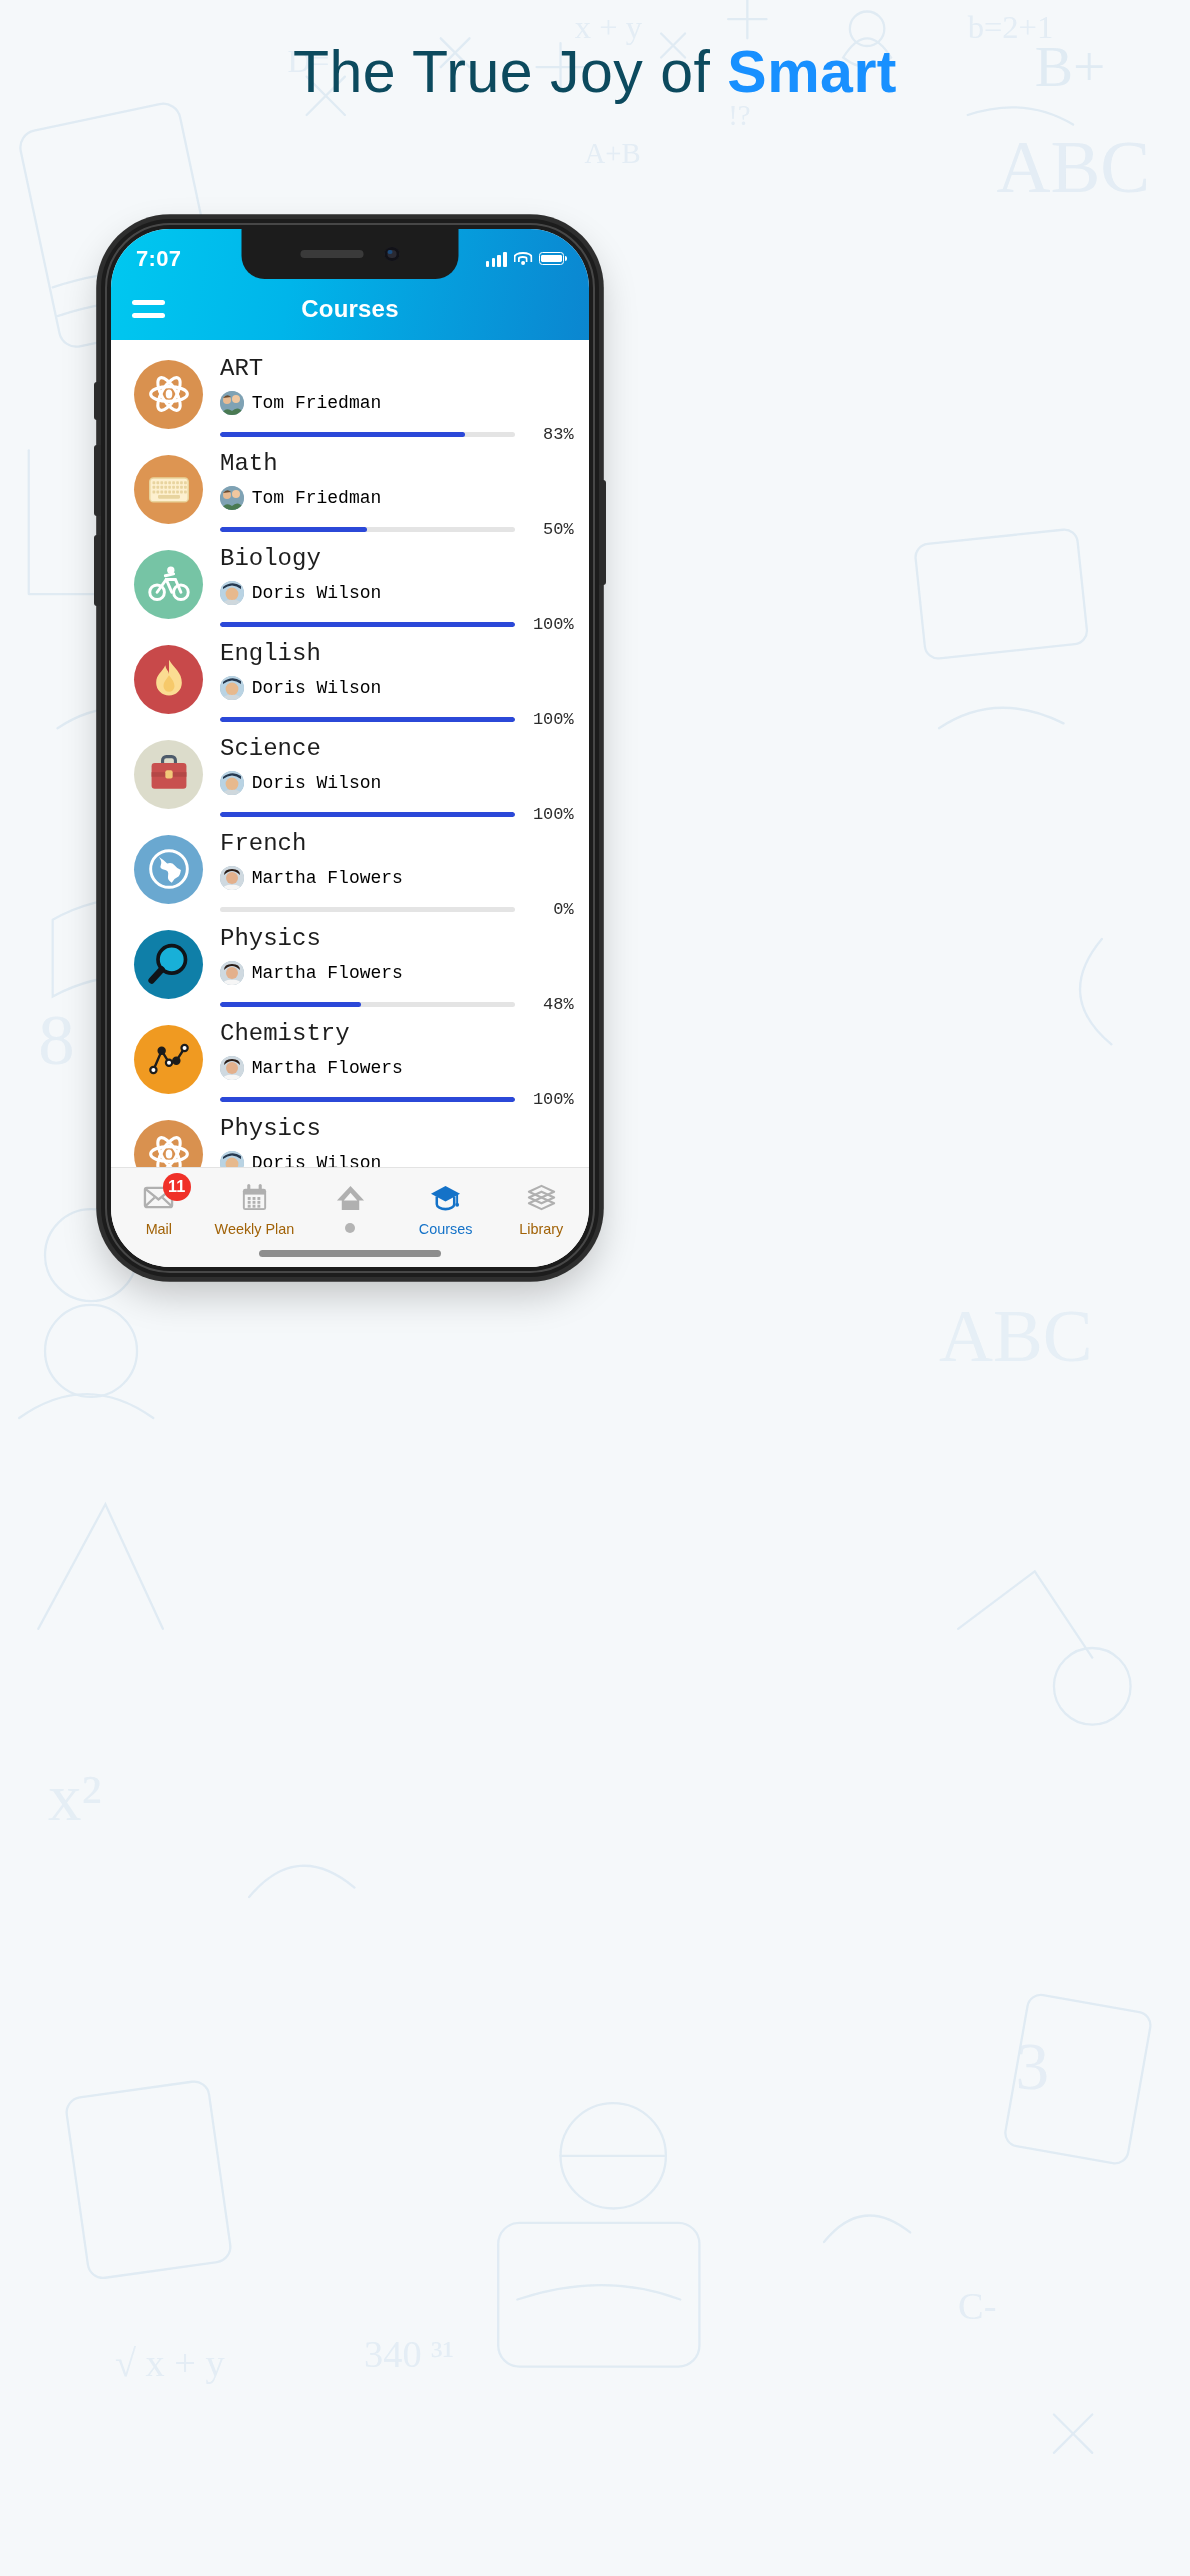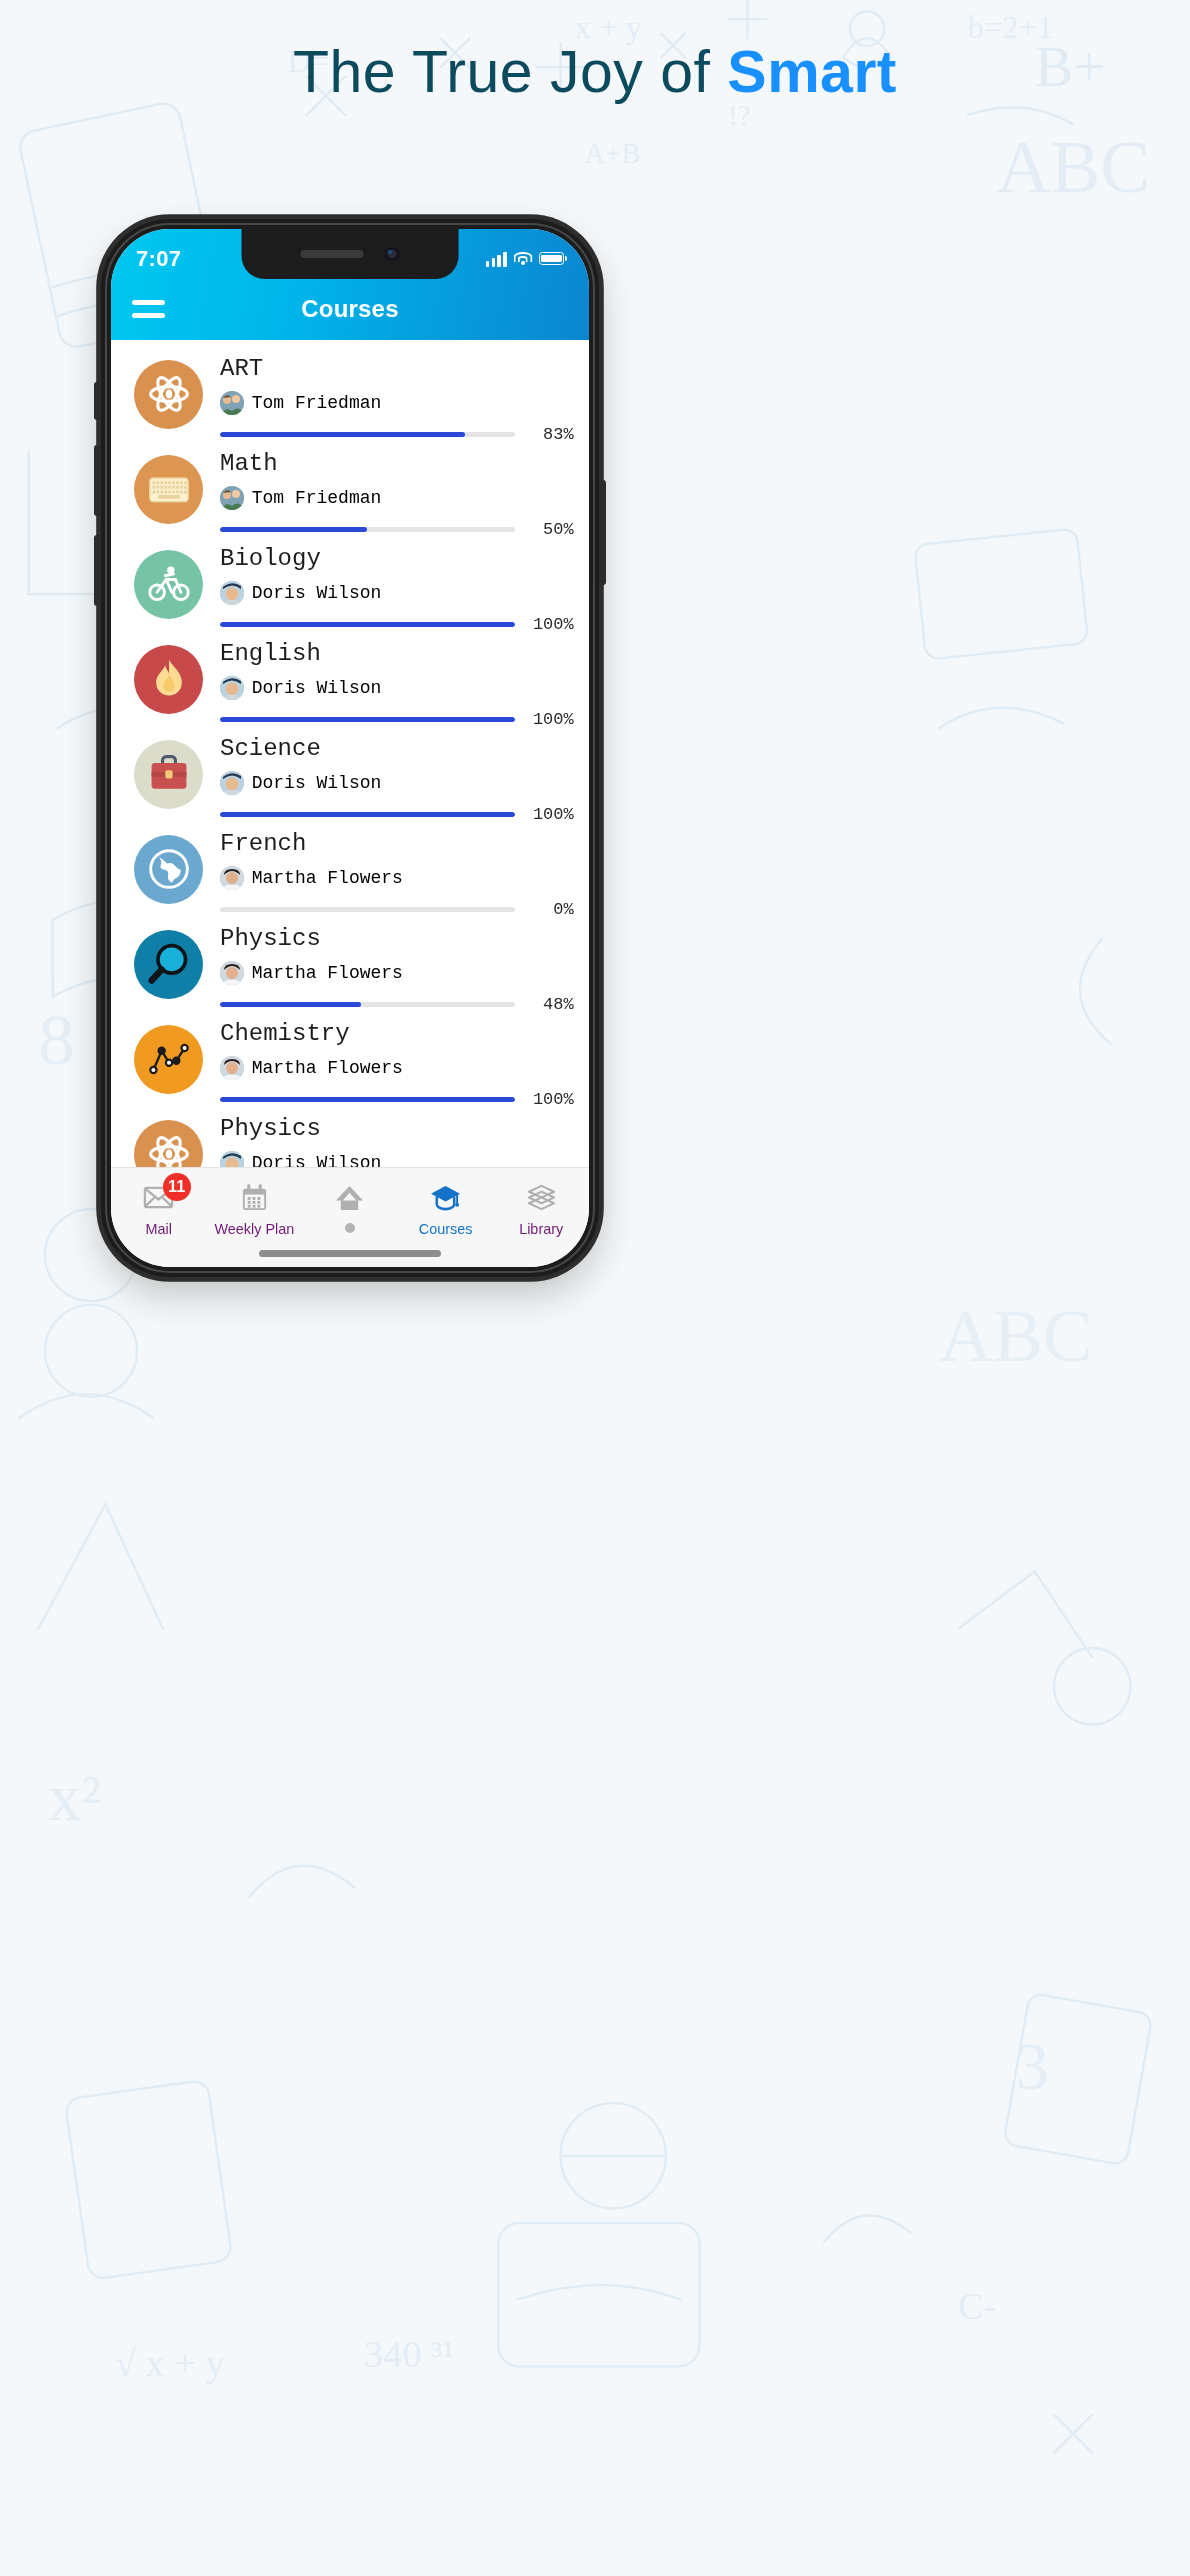"11" #tabbar { justify-content: none -> flex-end }
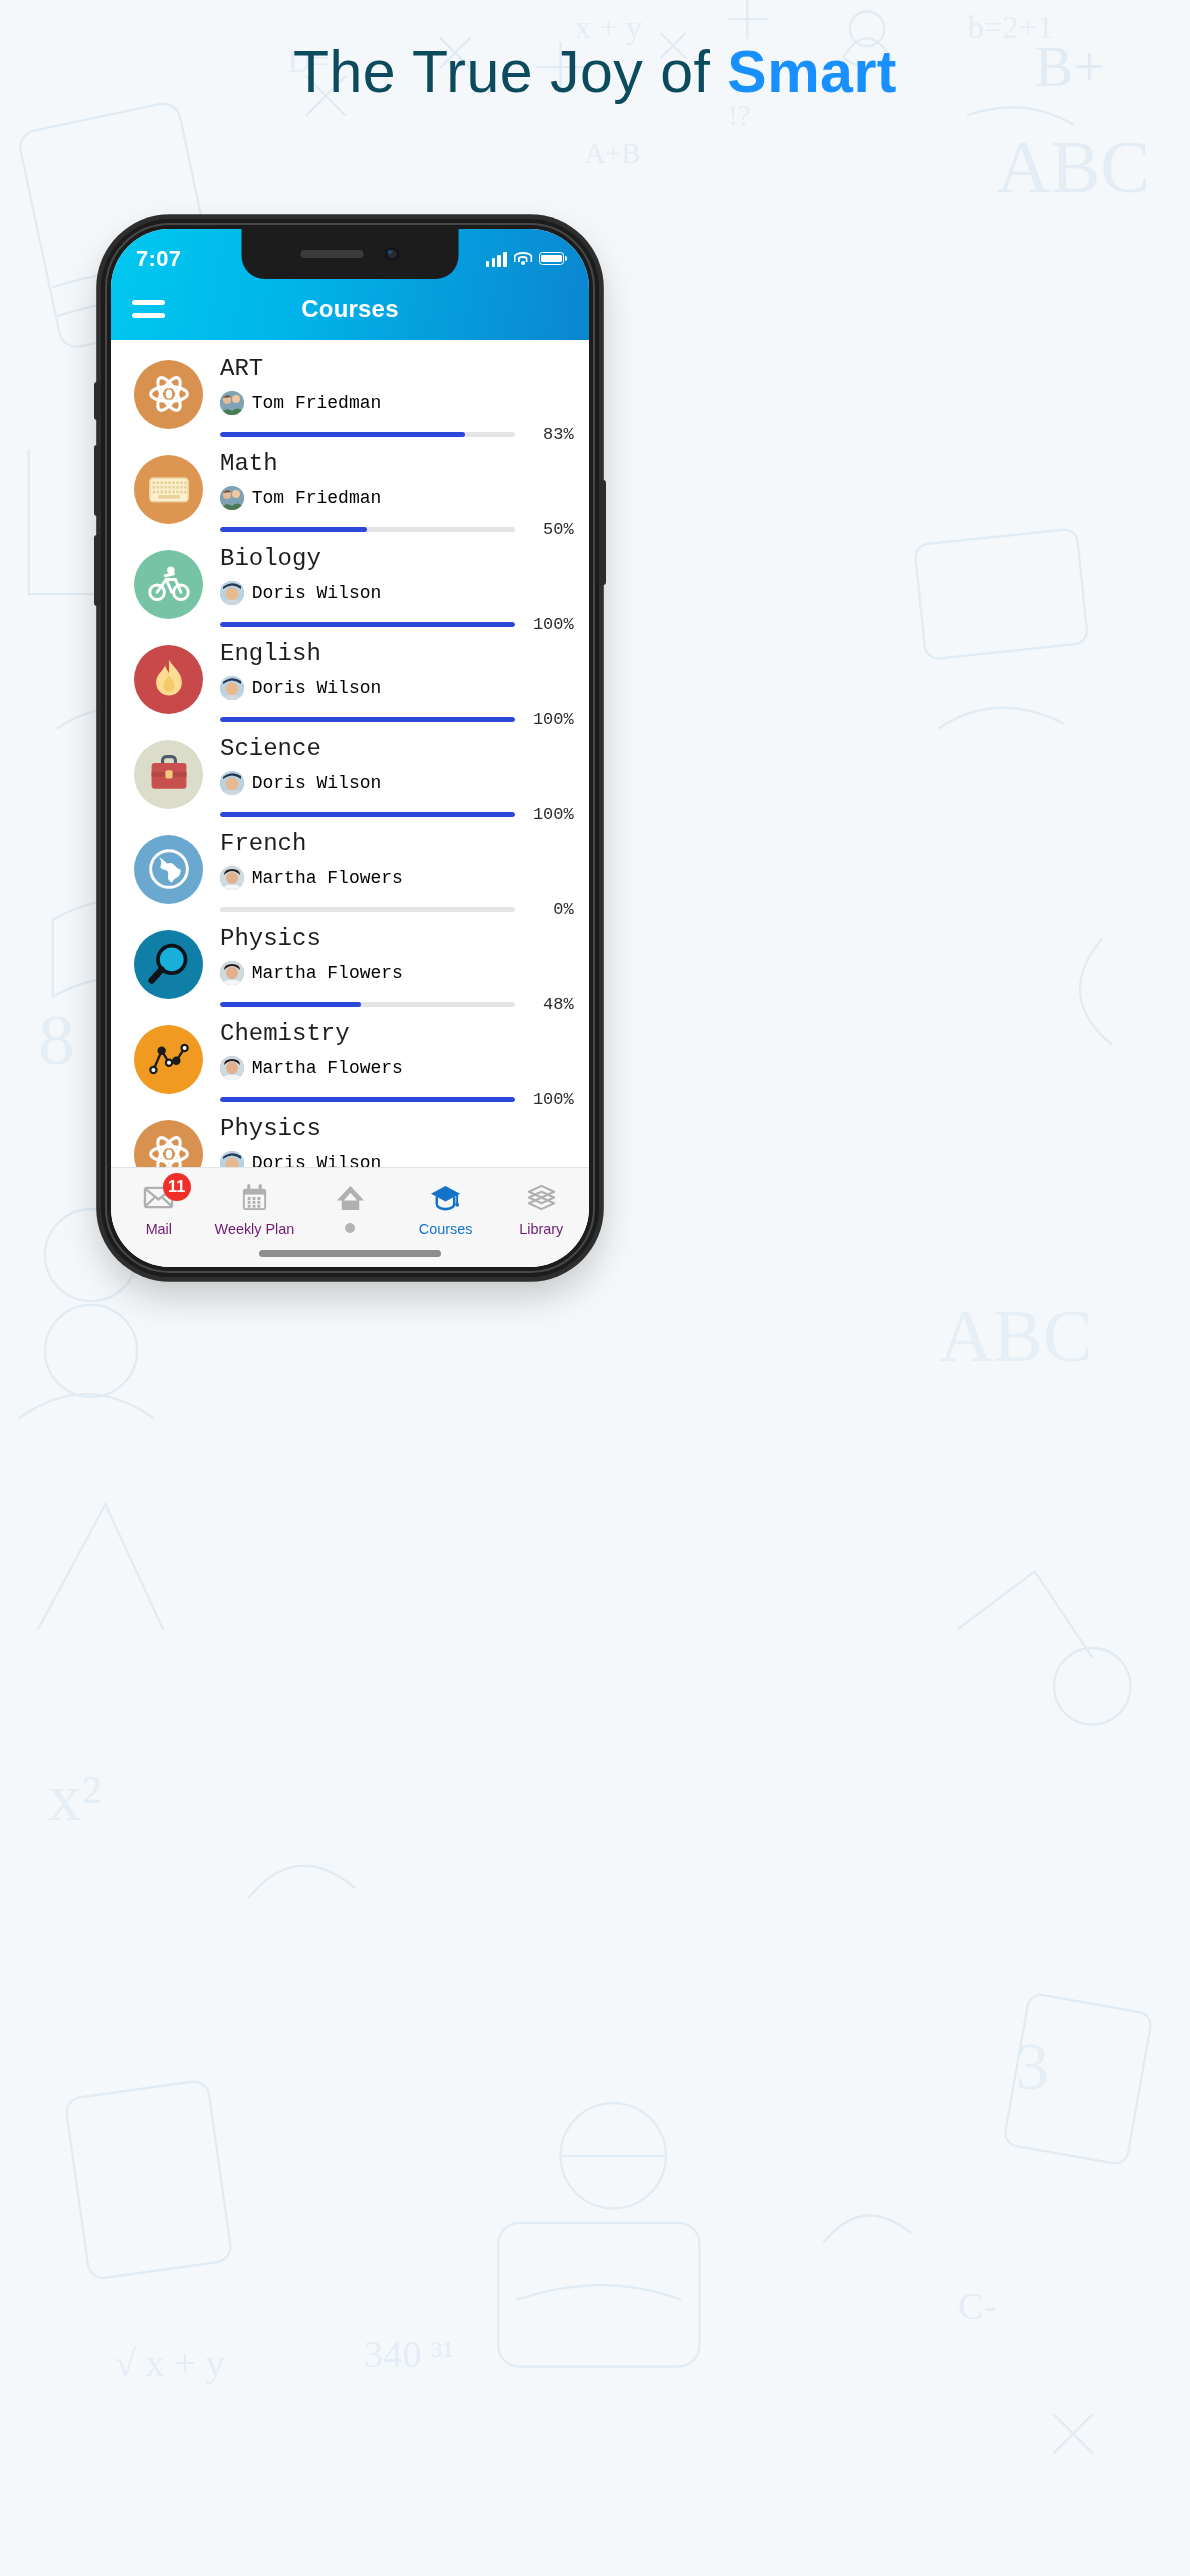"Mail" .tab .lb { color: #701a75 -> #a16207 }
